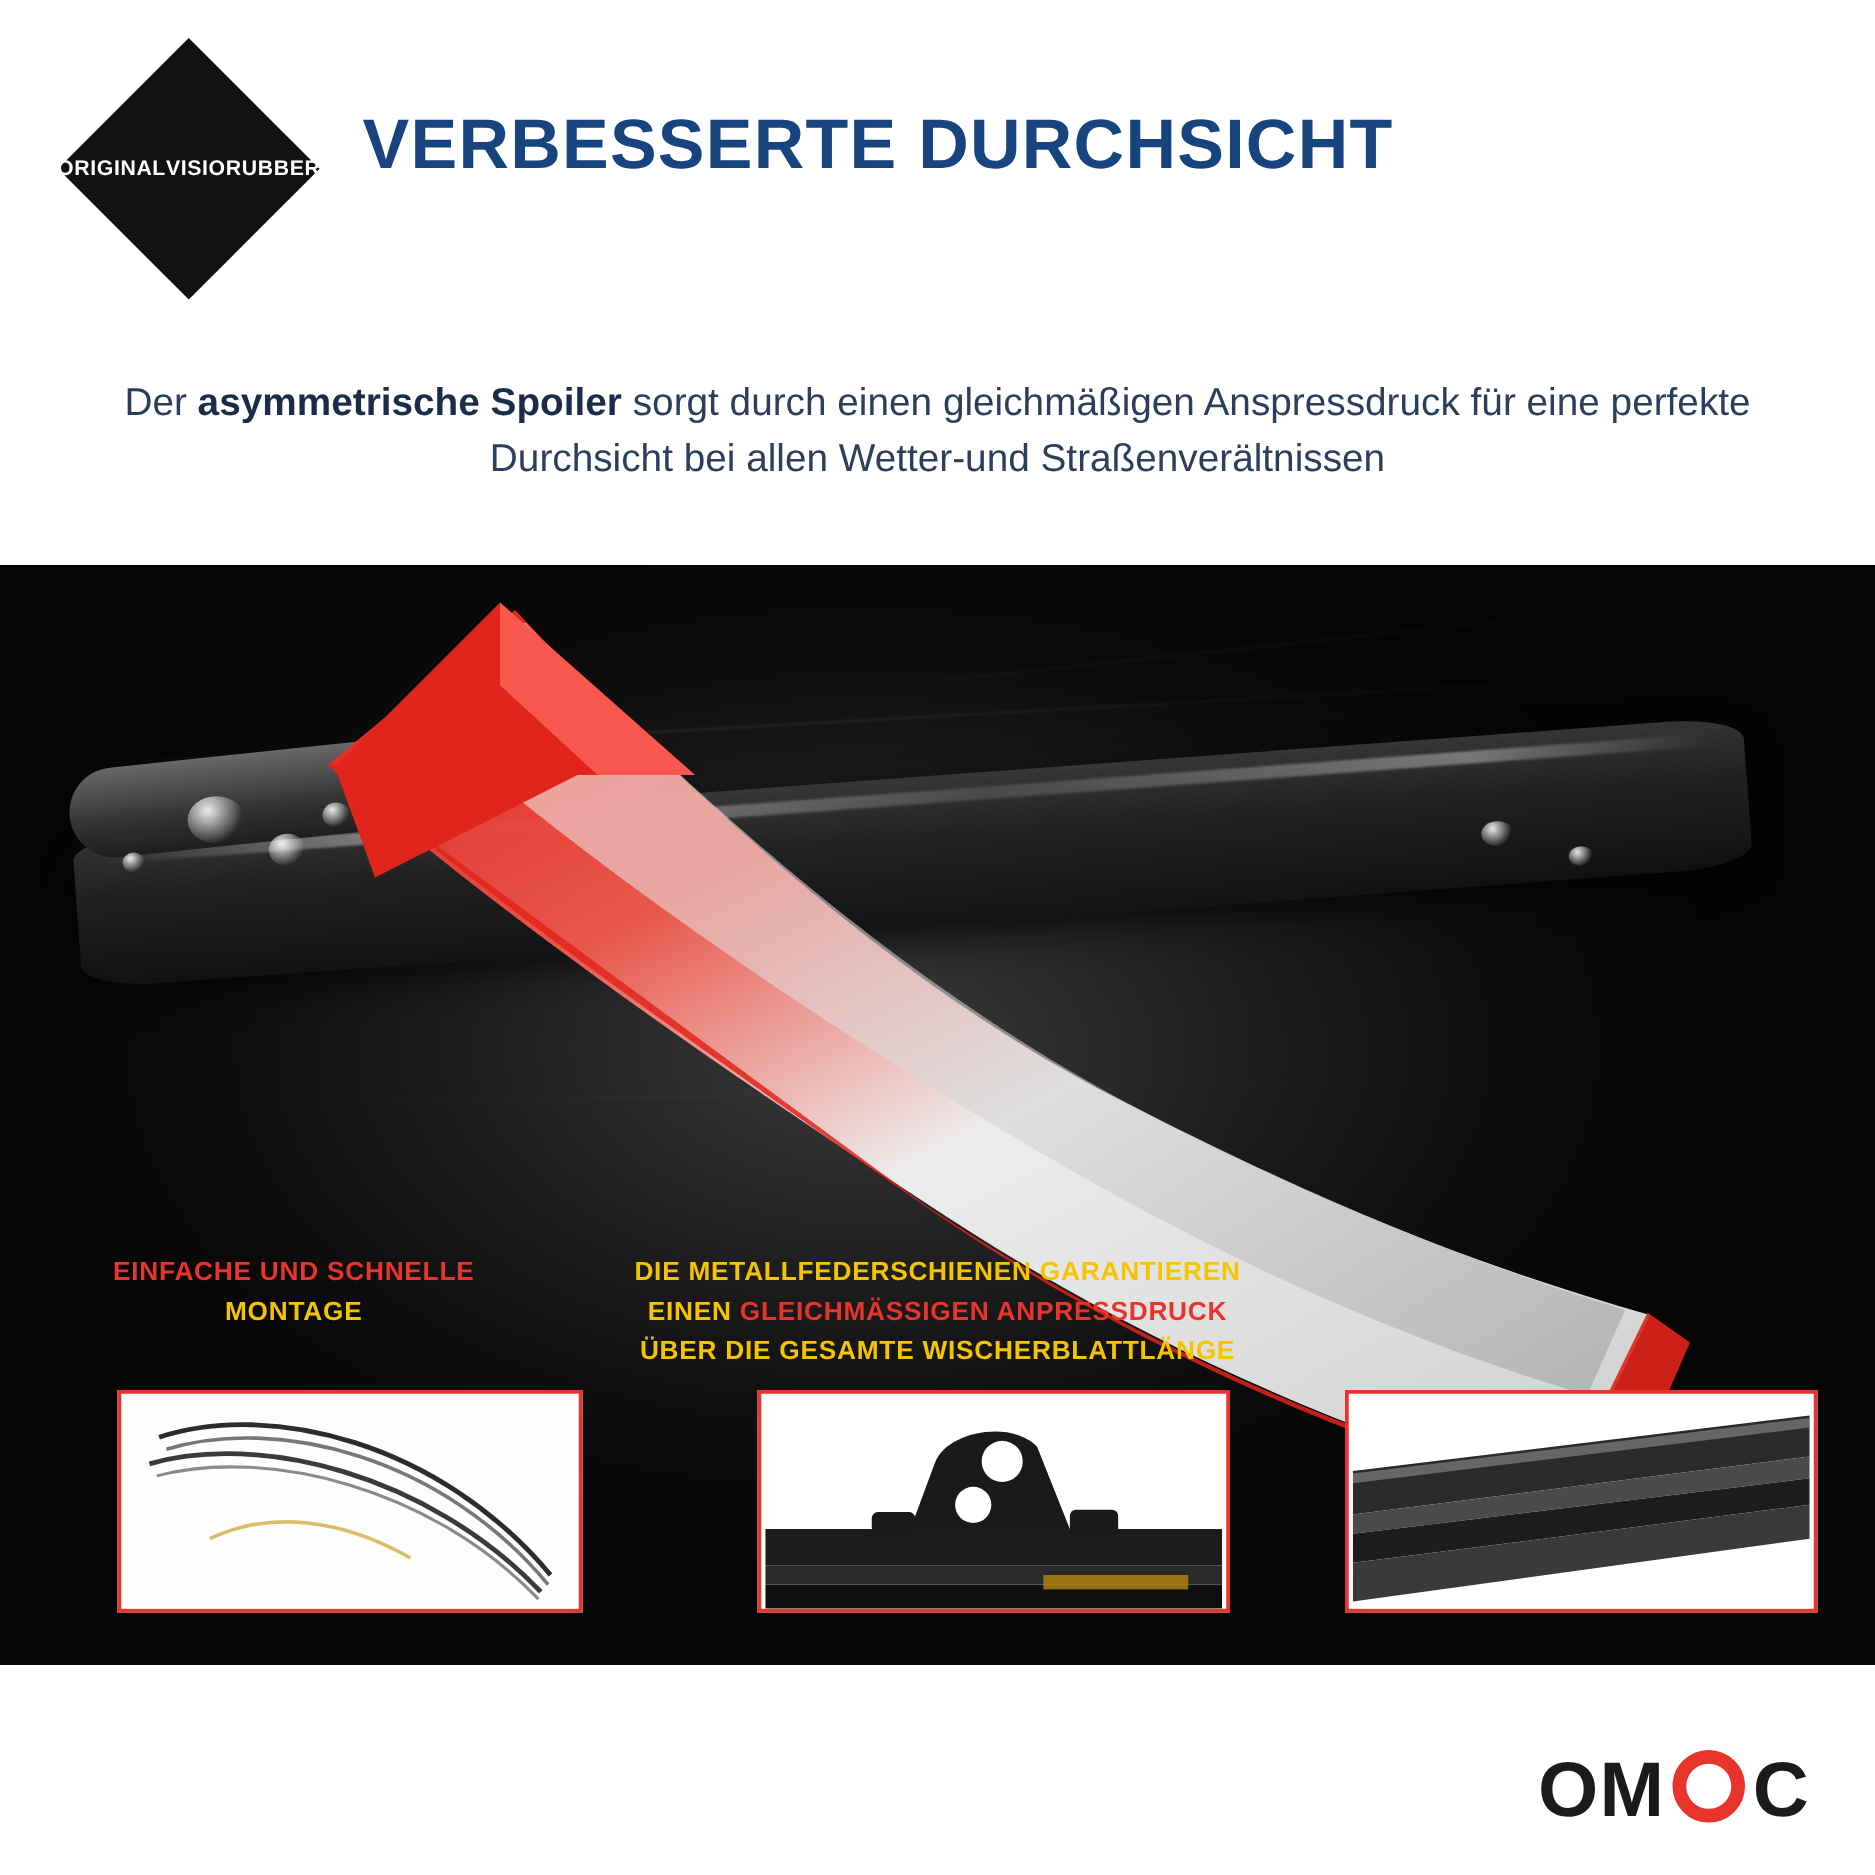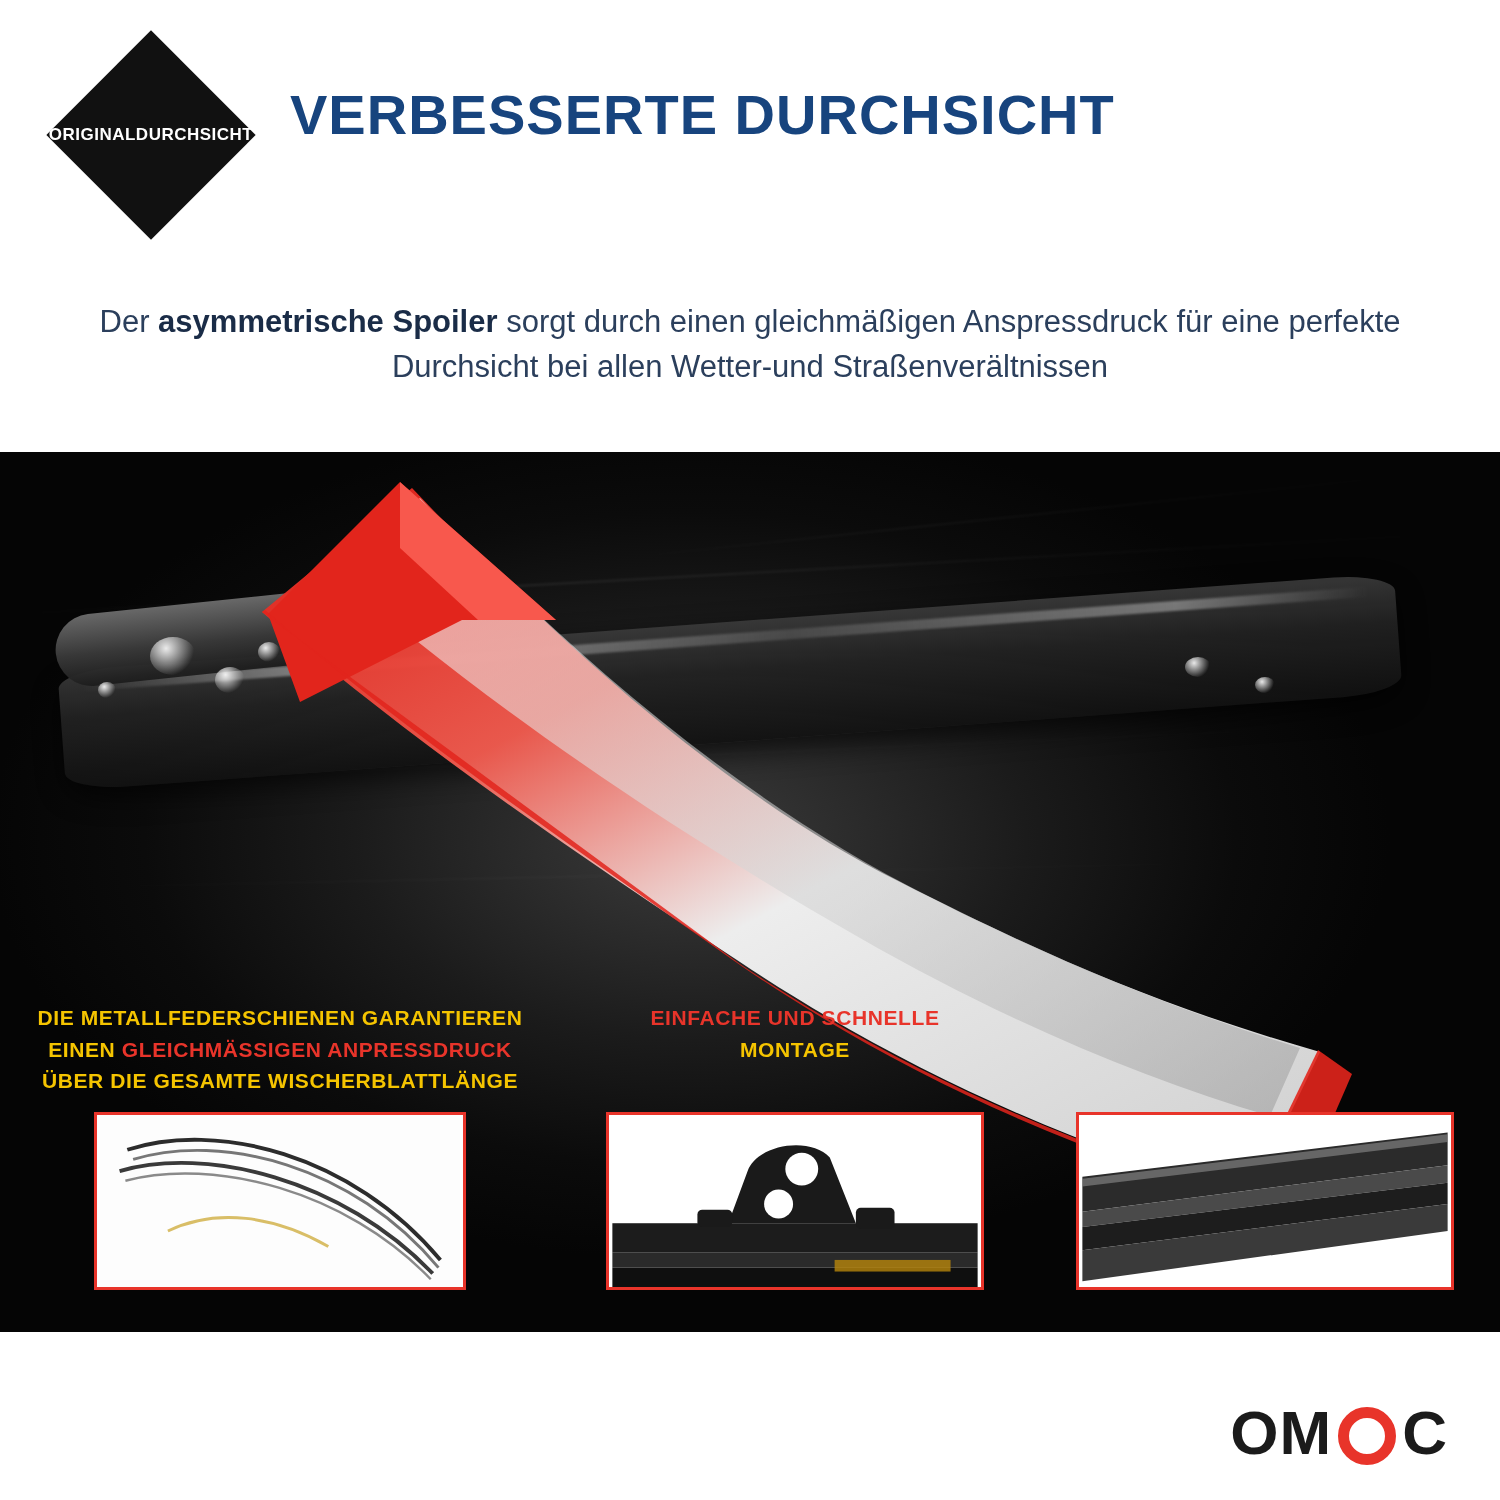"DURCHSICHT" span.badge-line { text: DURCHSICHT -> VISIORUBBER }
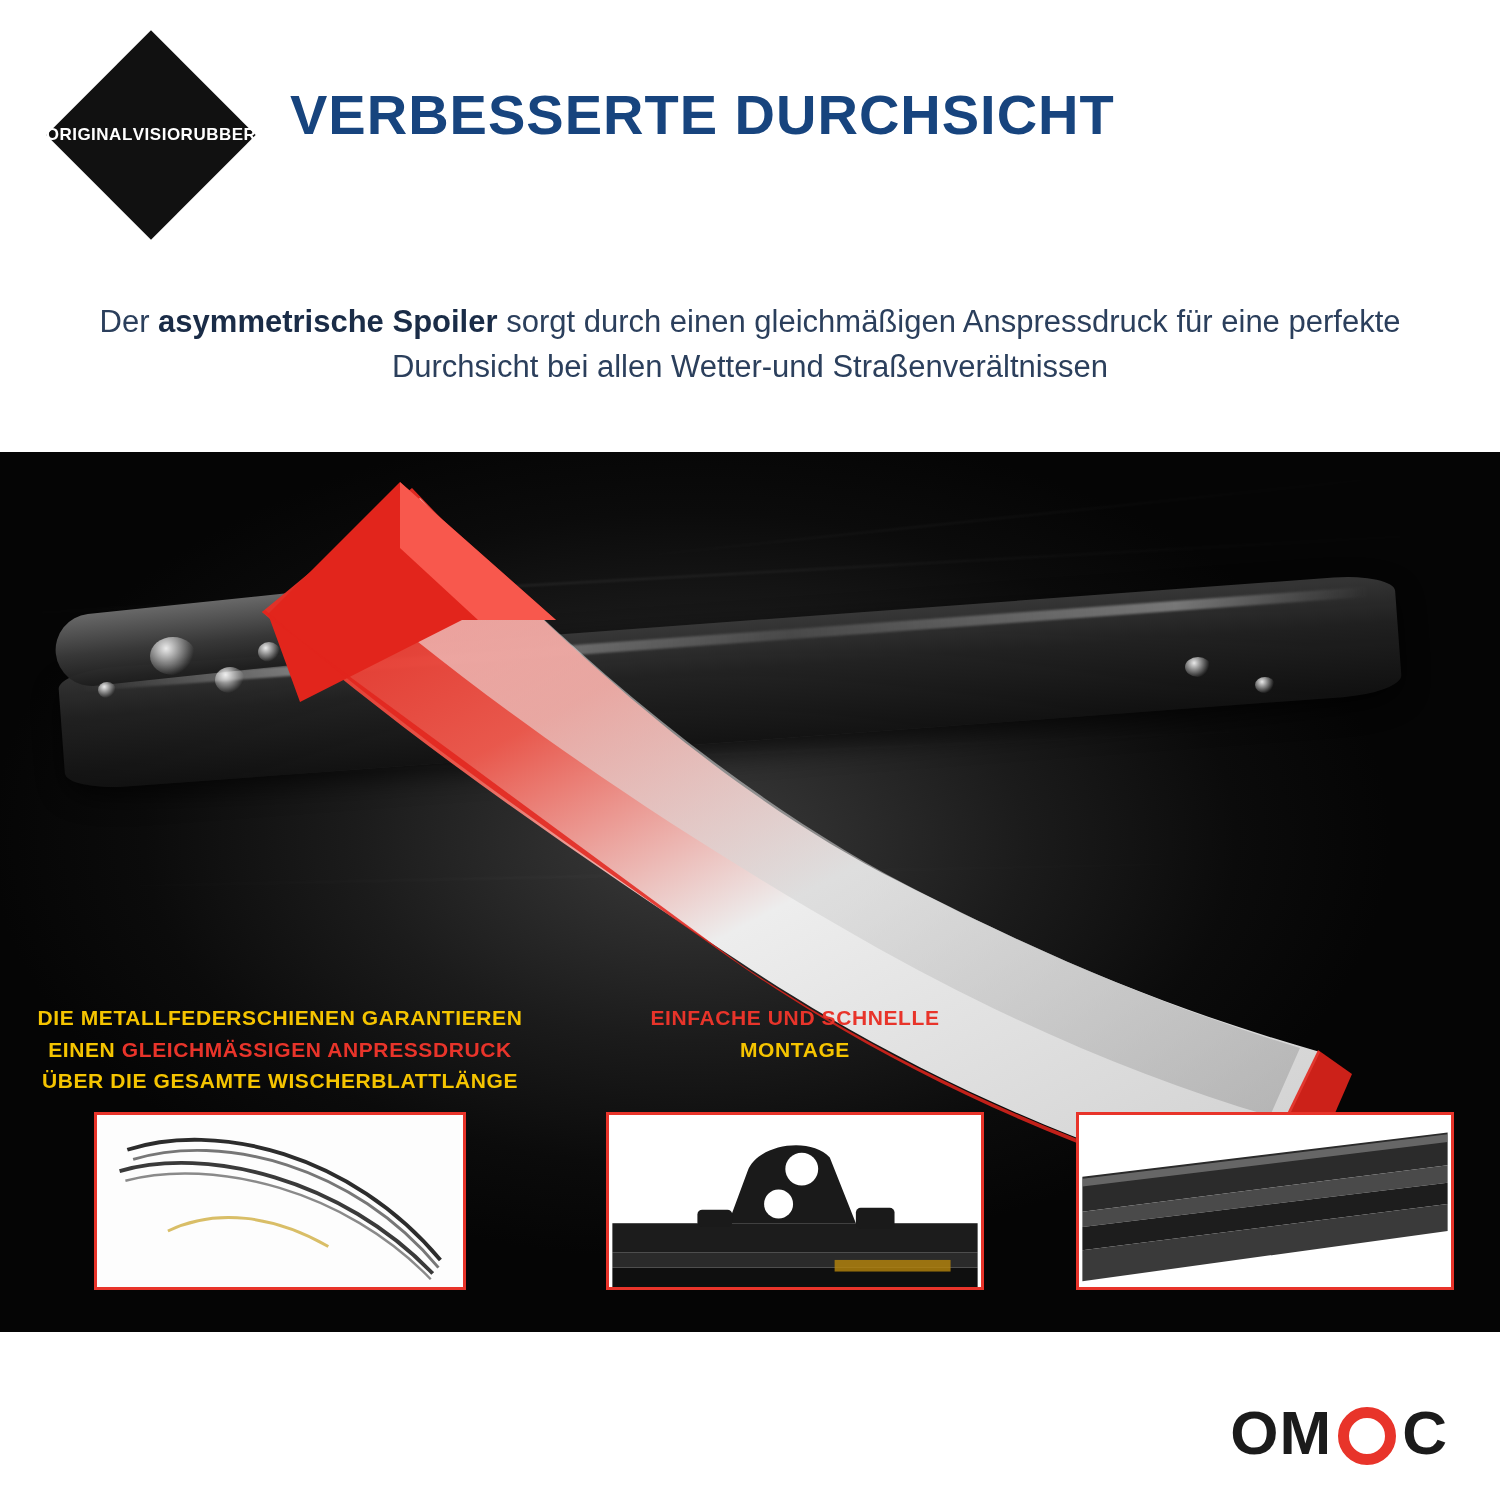"DIE METALLFEDERSCHIENEN GARANTIEREN" div.feature-col { order: before "EINFACHE UND SCHNELLE" -> after "EINFACHE UND SCHNELLE" }
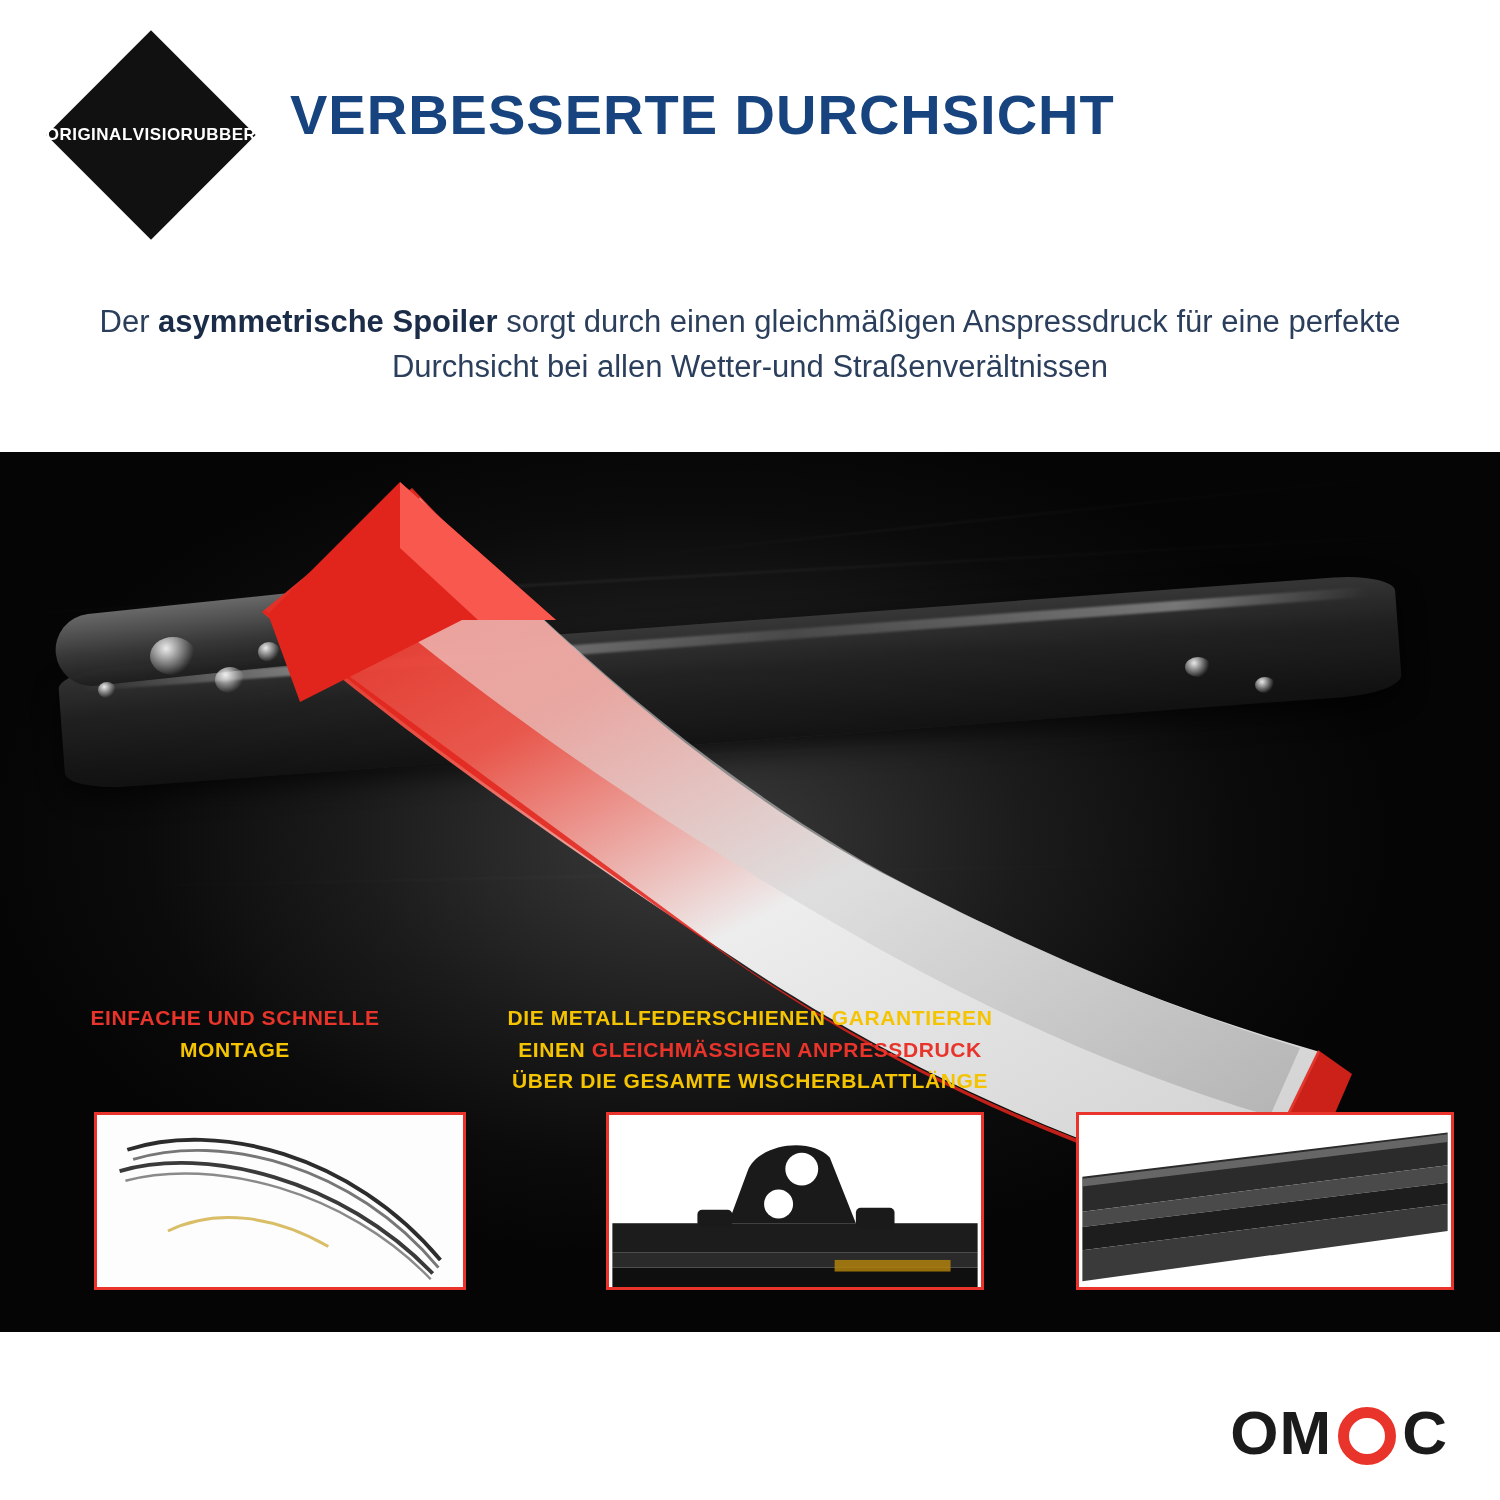"OM" .logo { align-items: center -> none }
